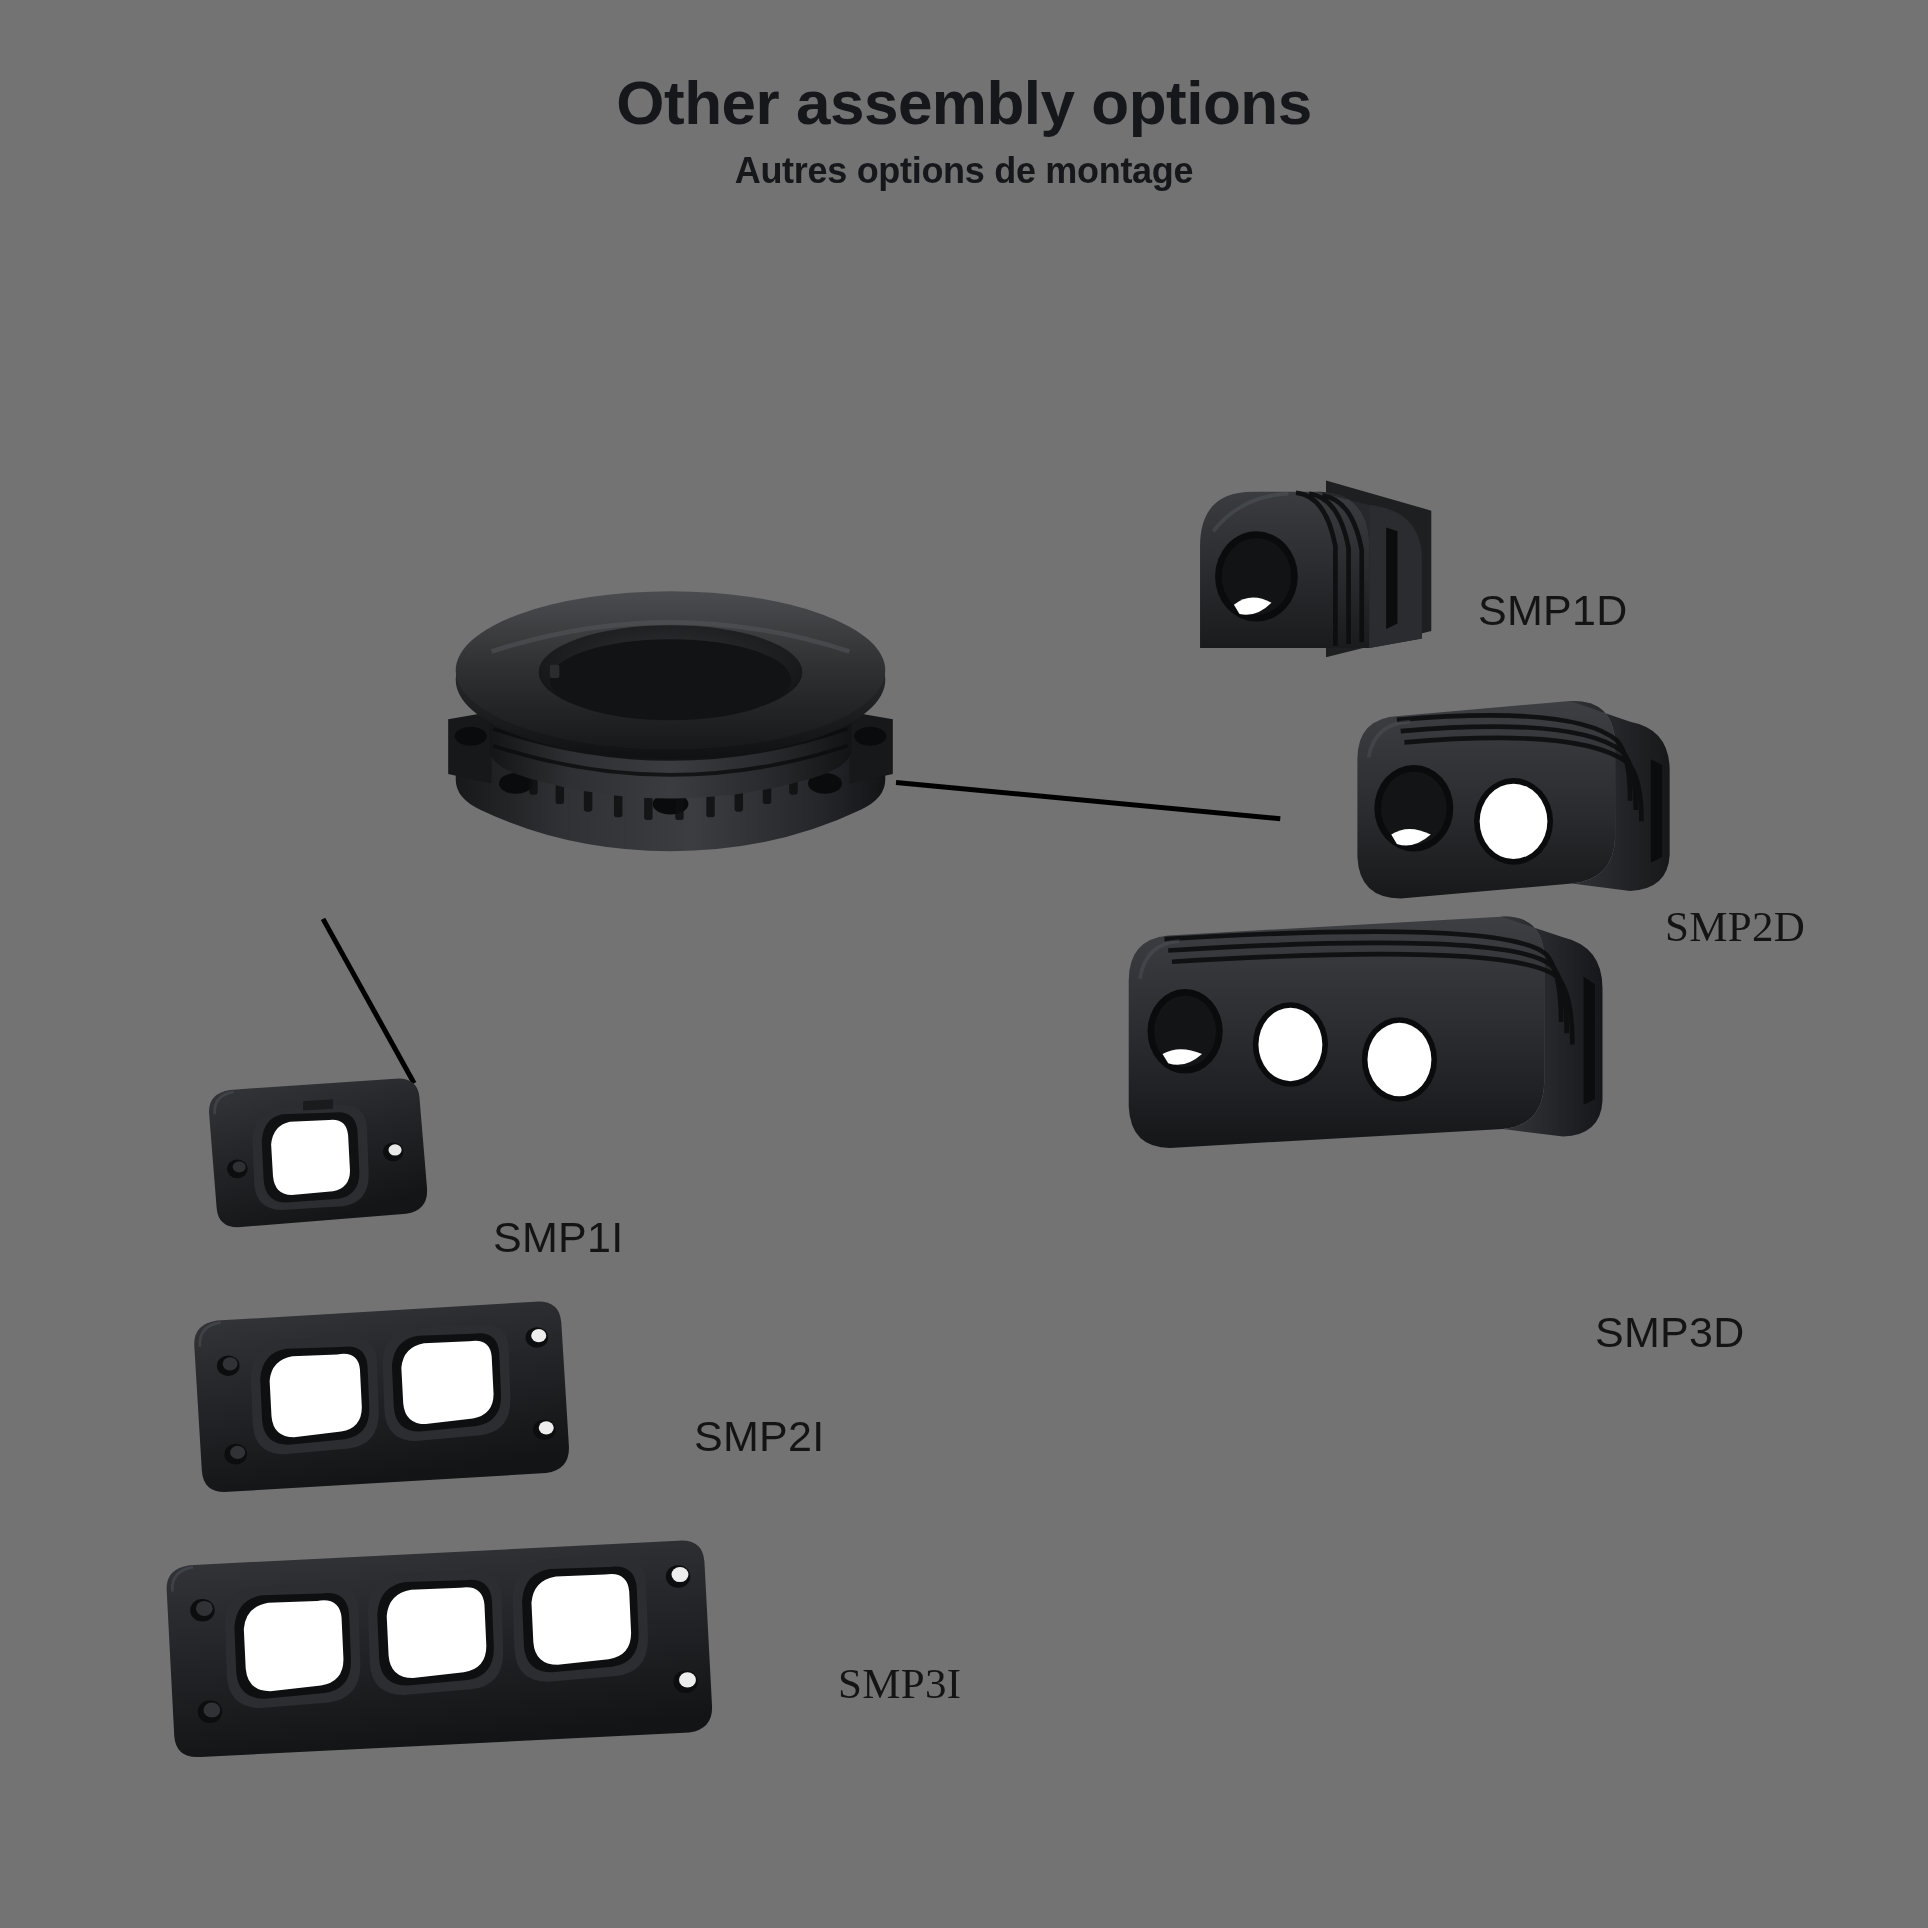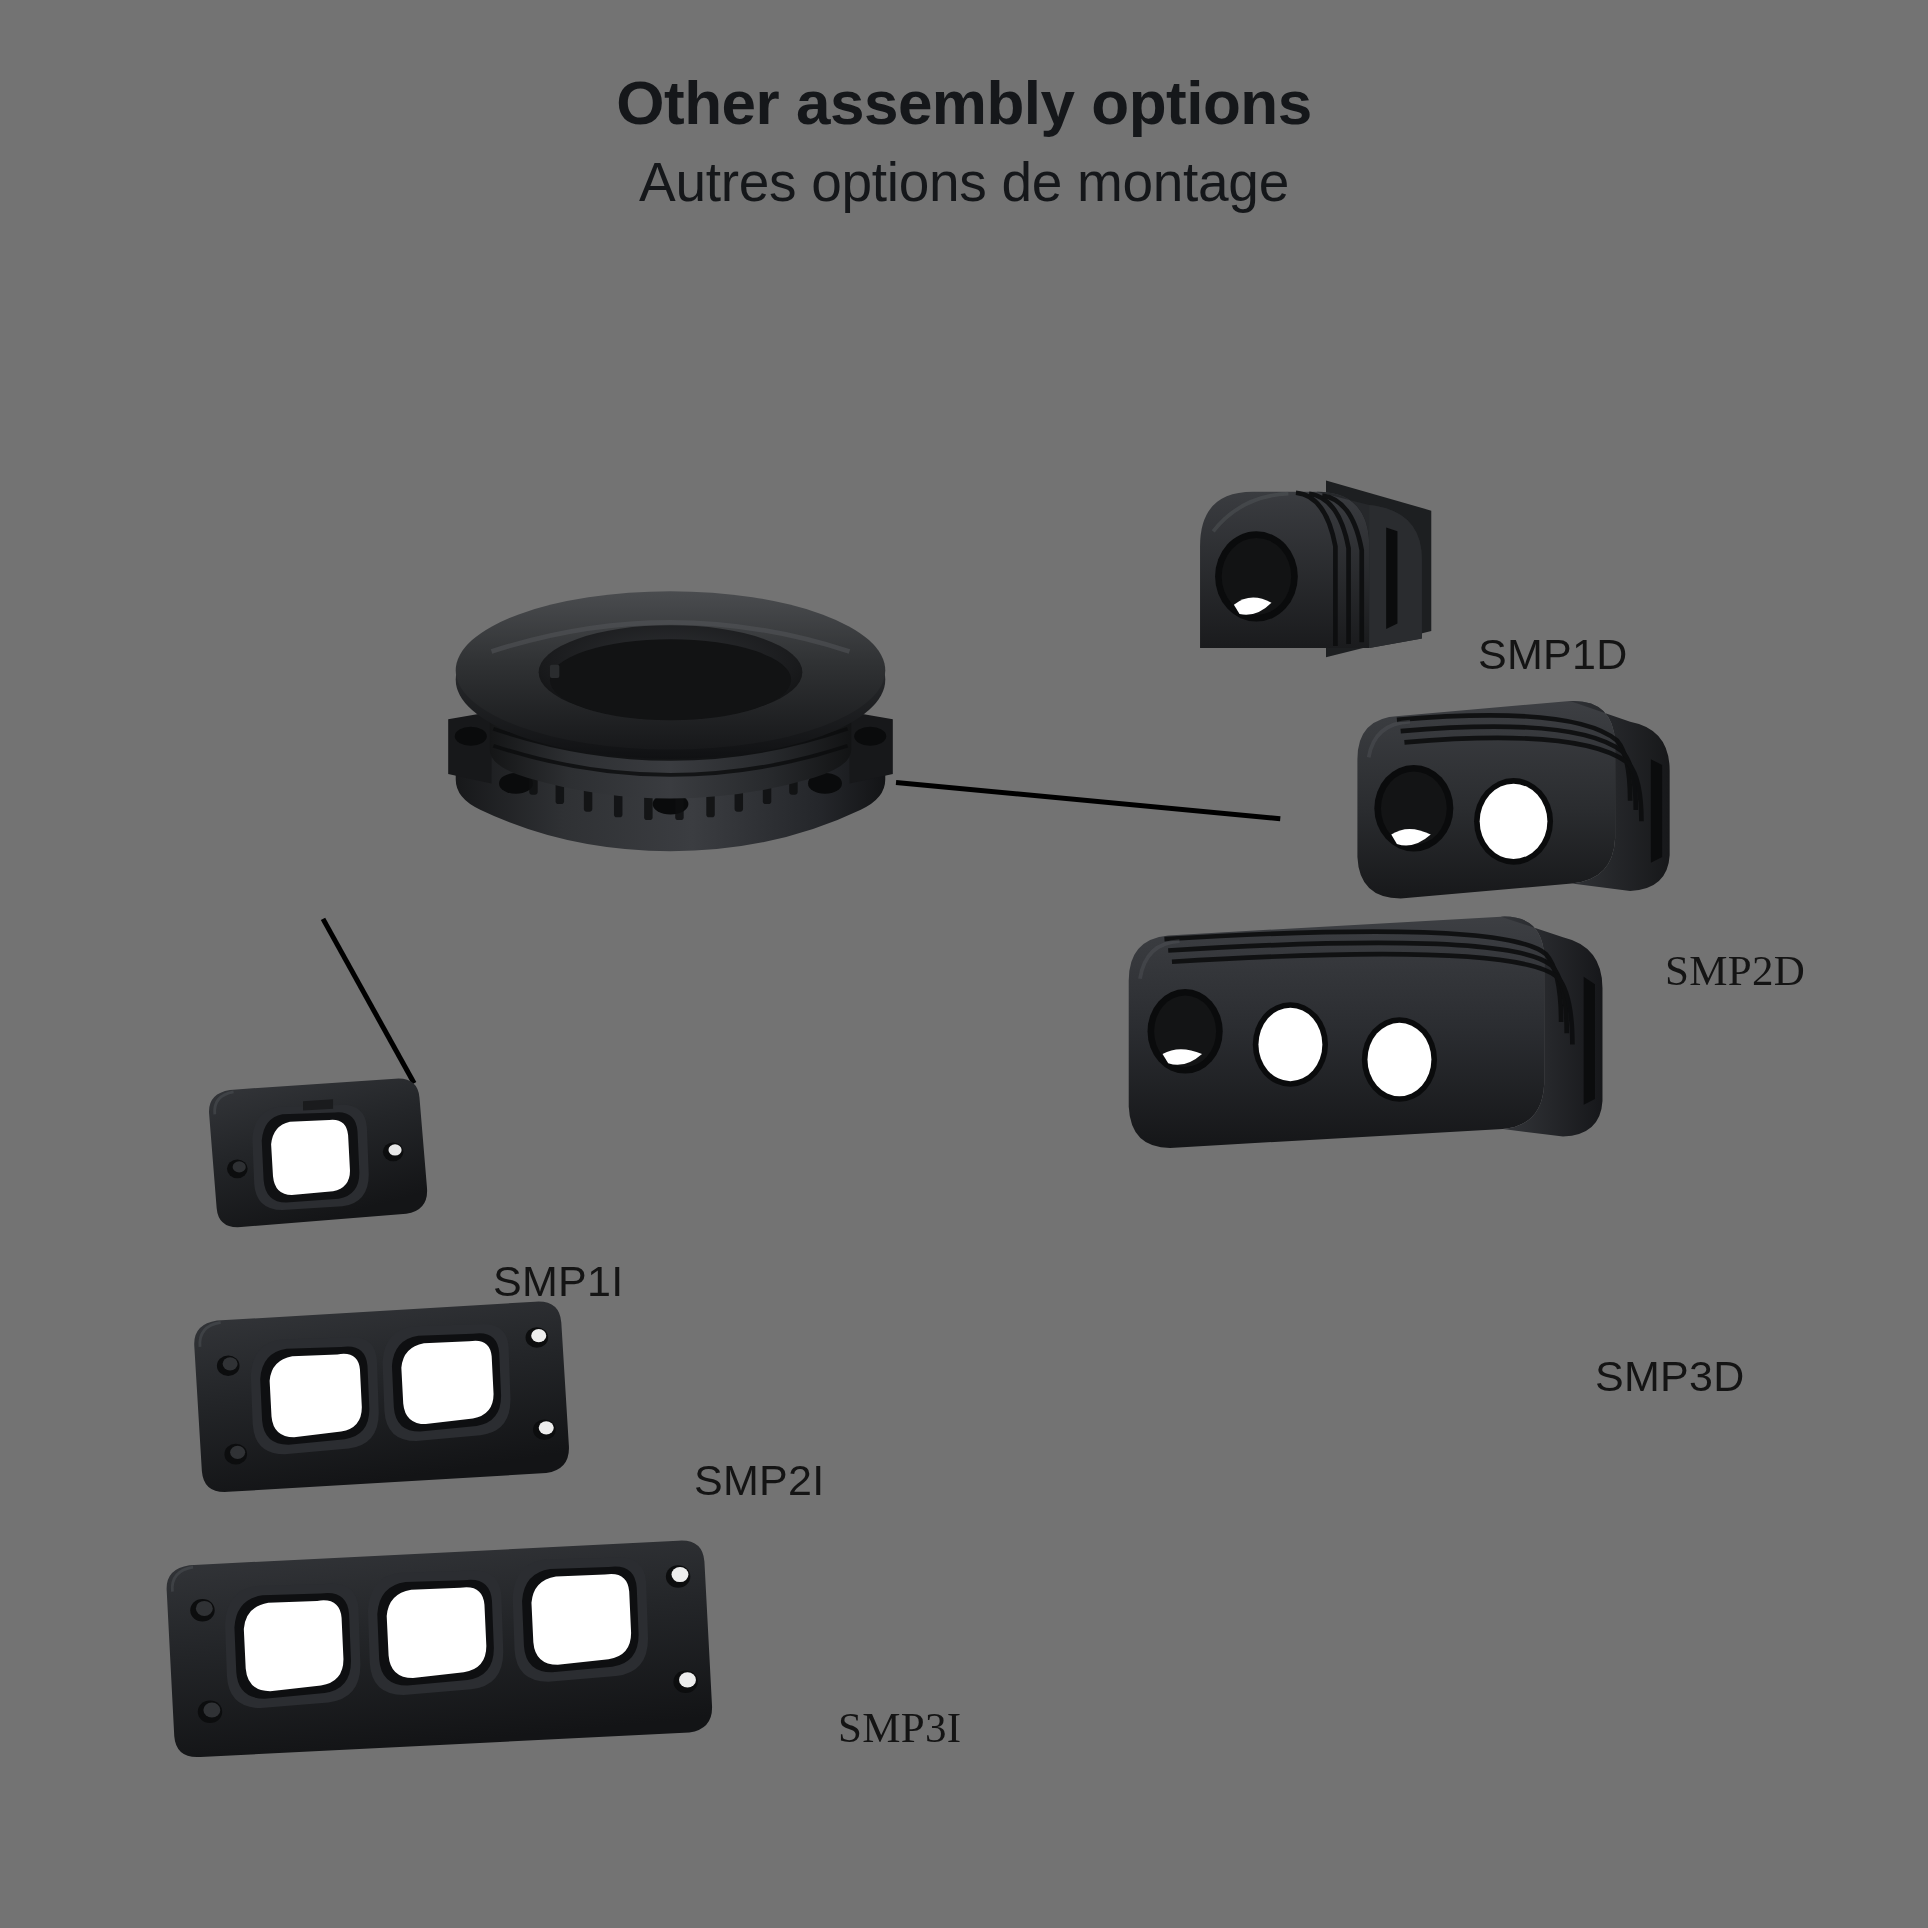"Autres options de montage" .subtitle { font-size: 55px -> 36px; font-weight: 400 -> 700 }
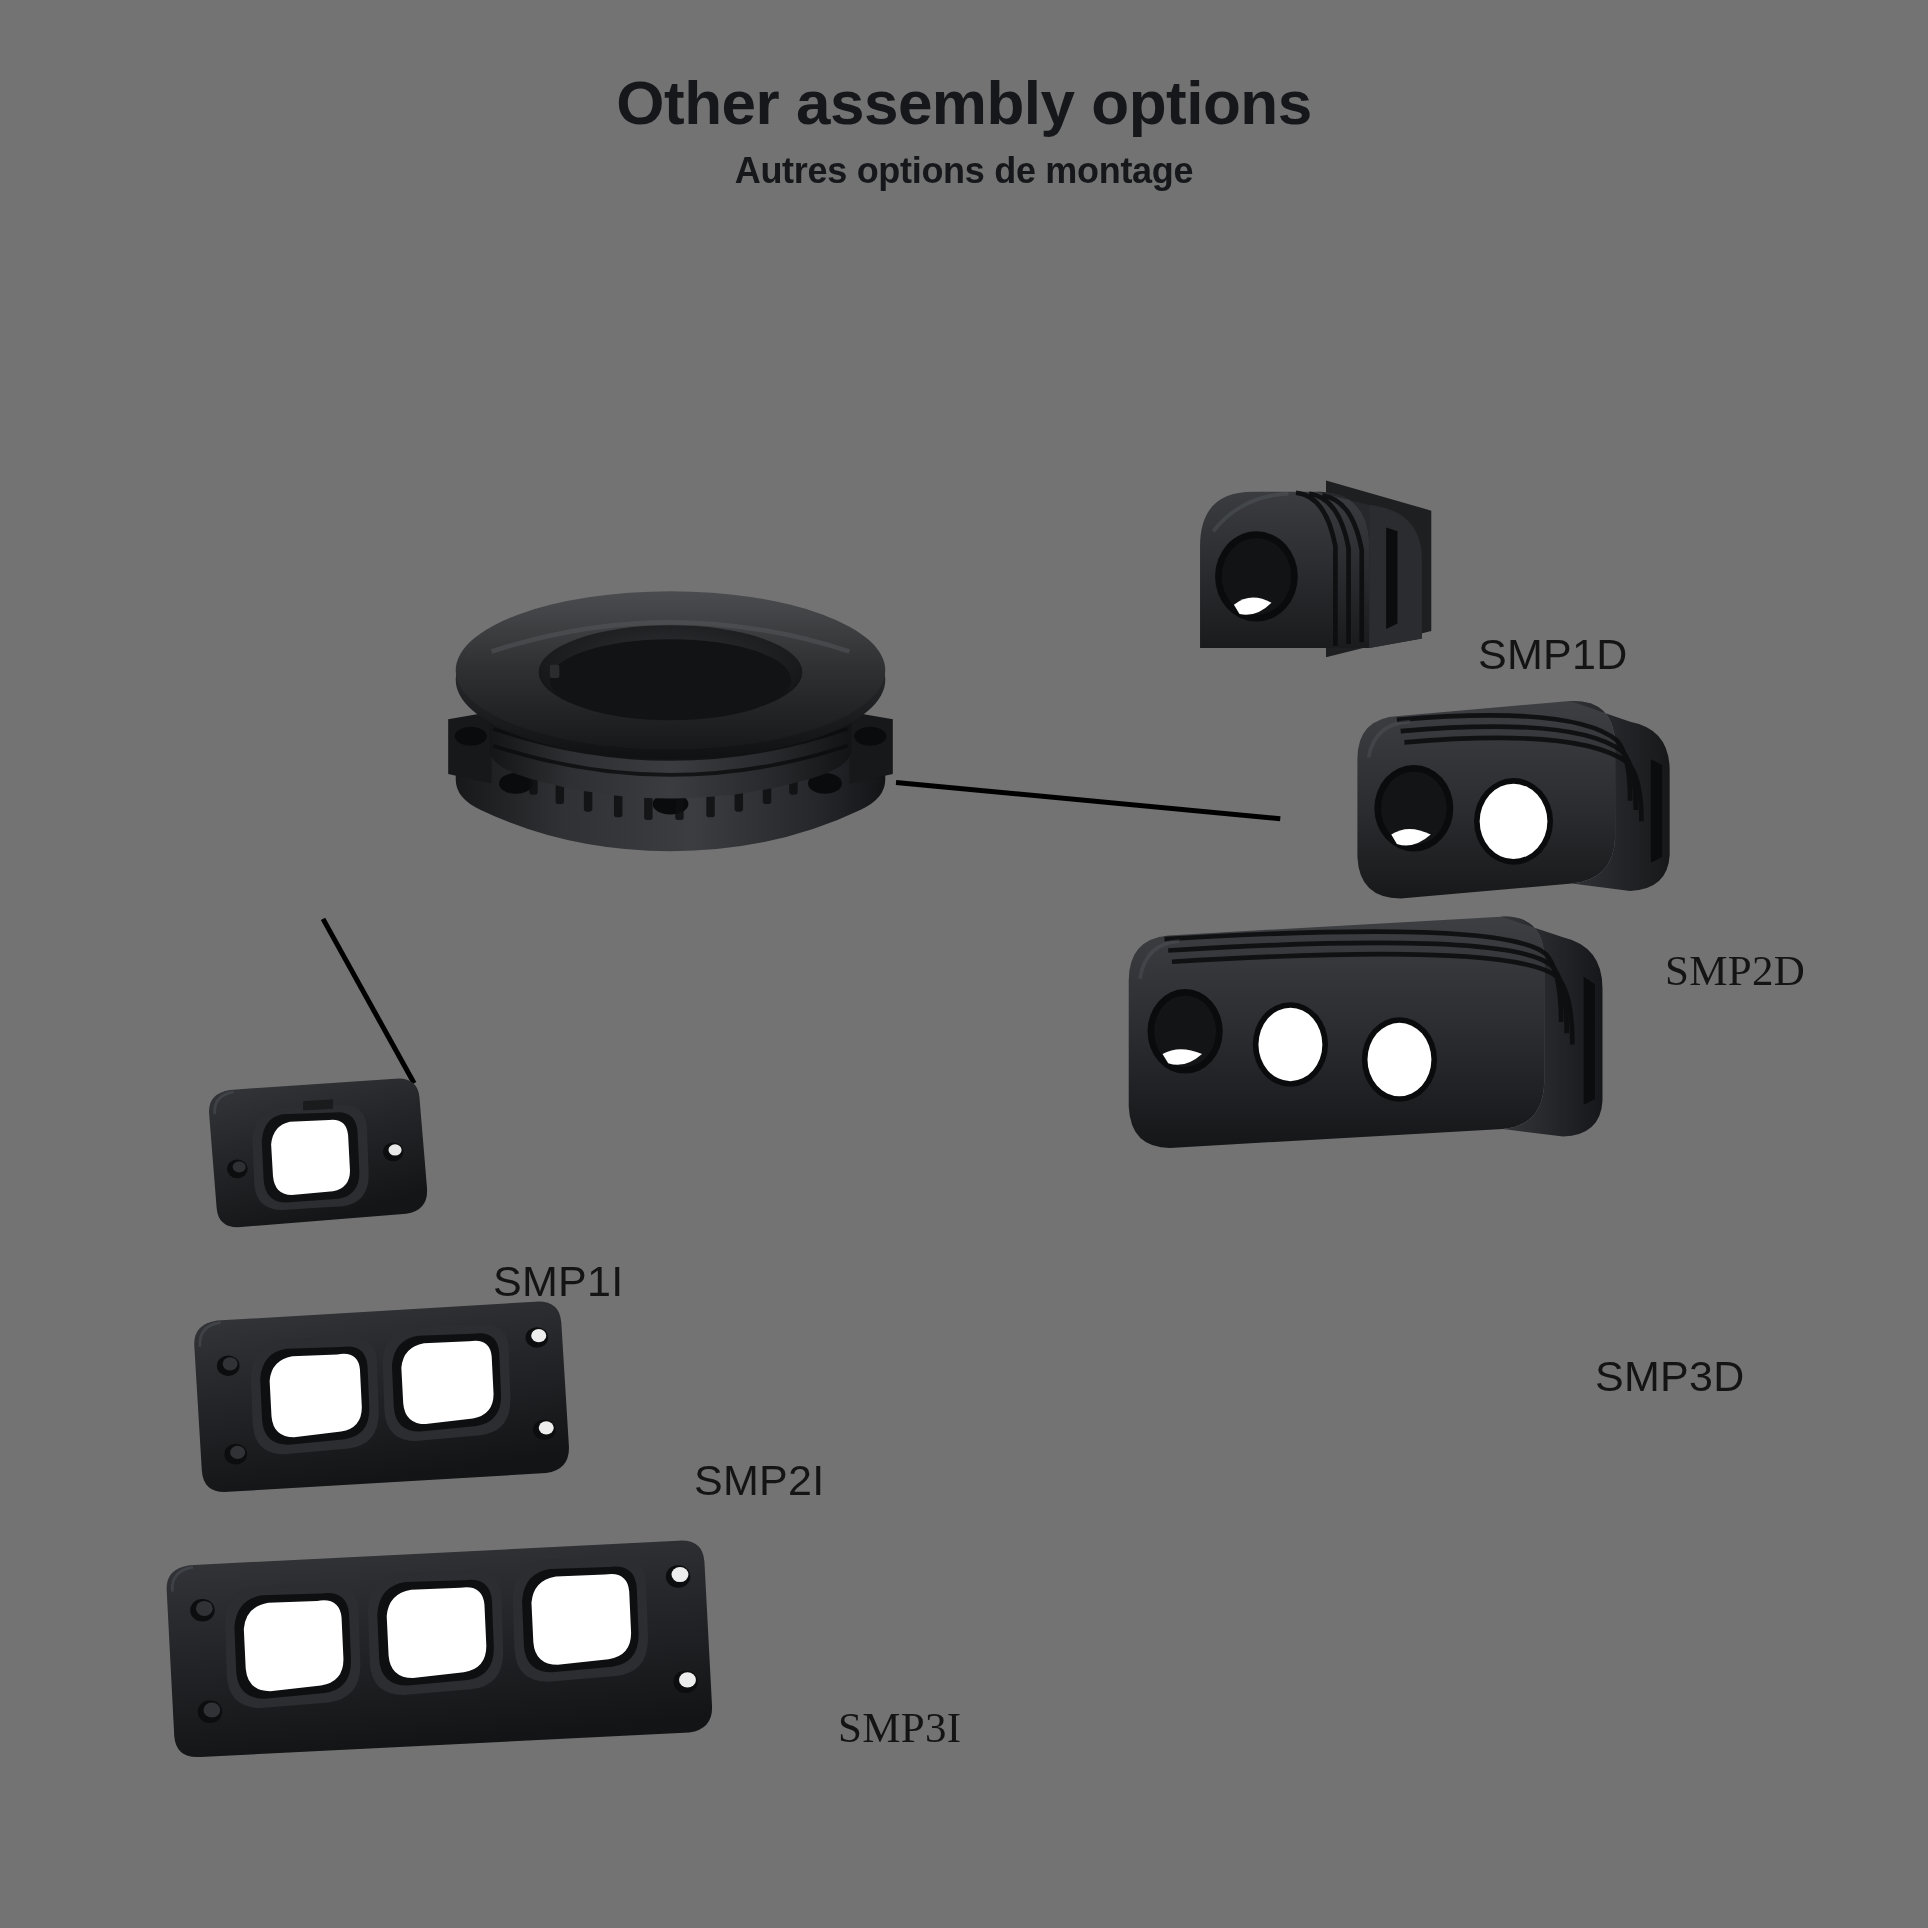"SMP1D" .part-label { margin-top: 44px -> none }
